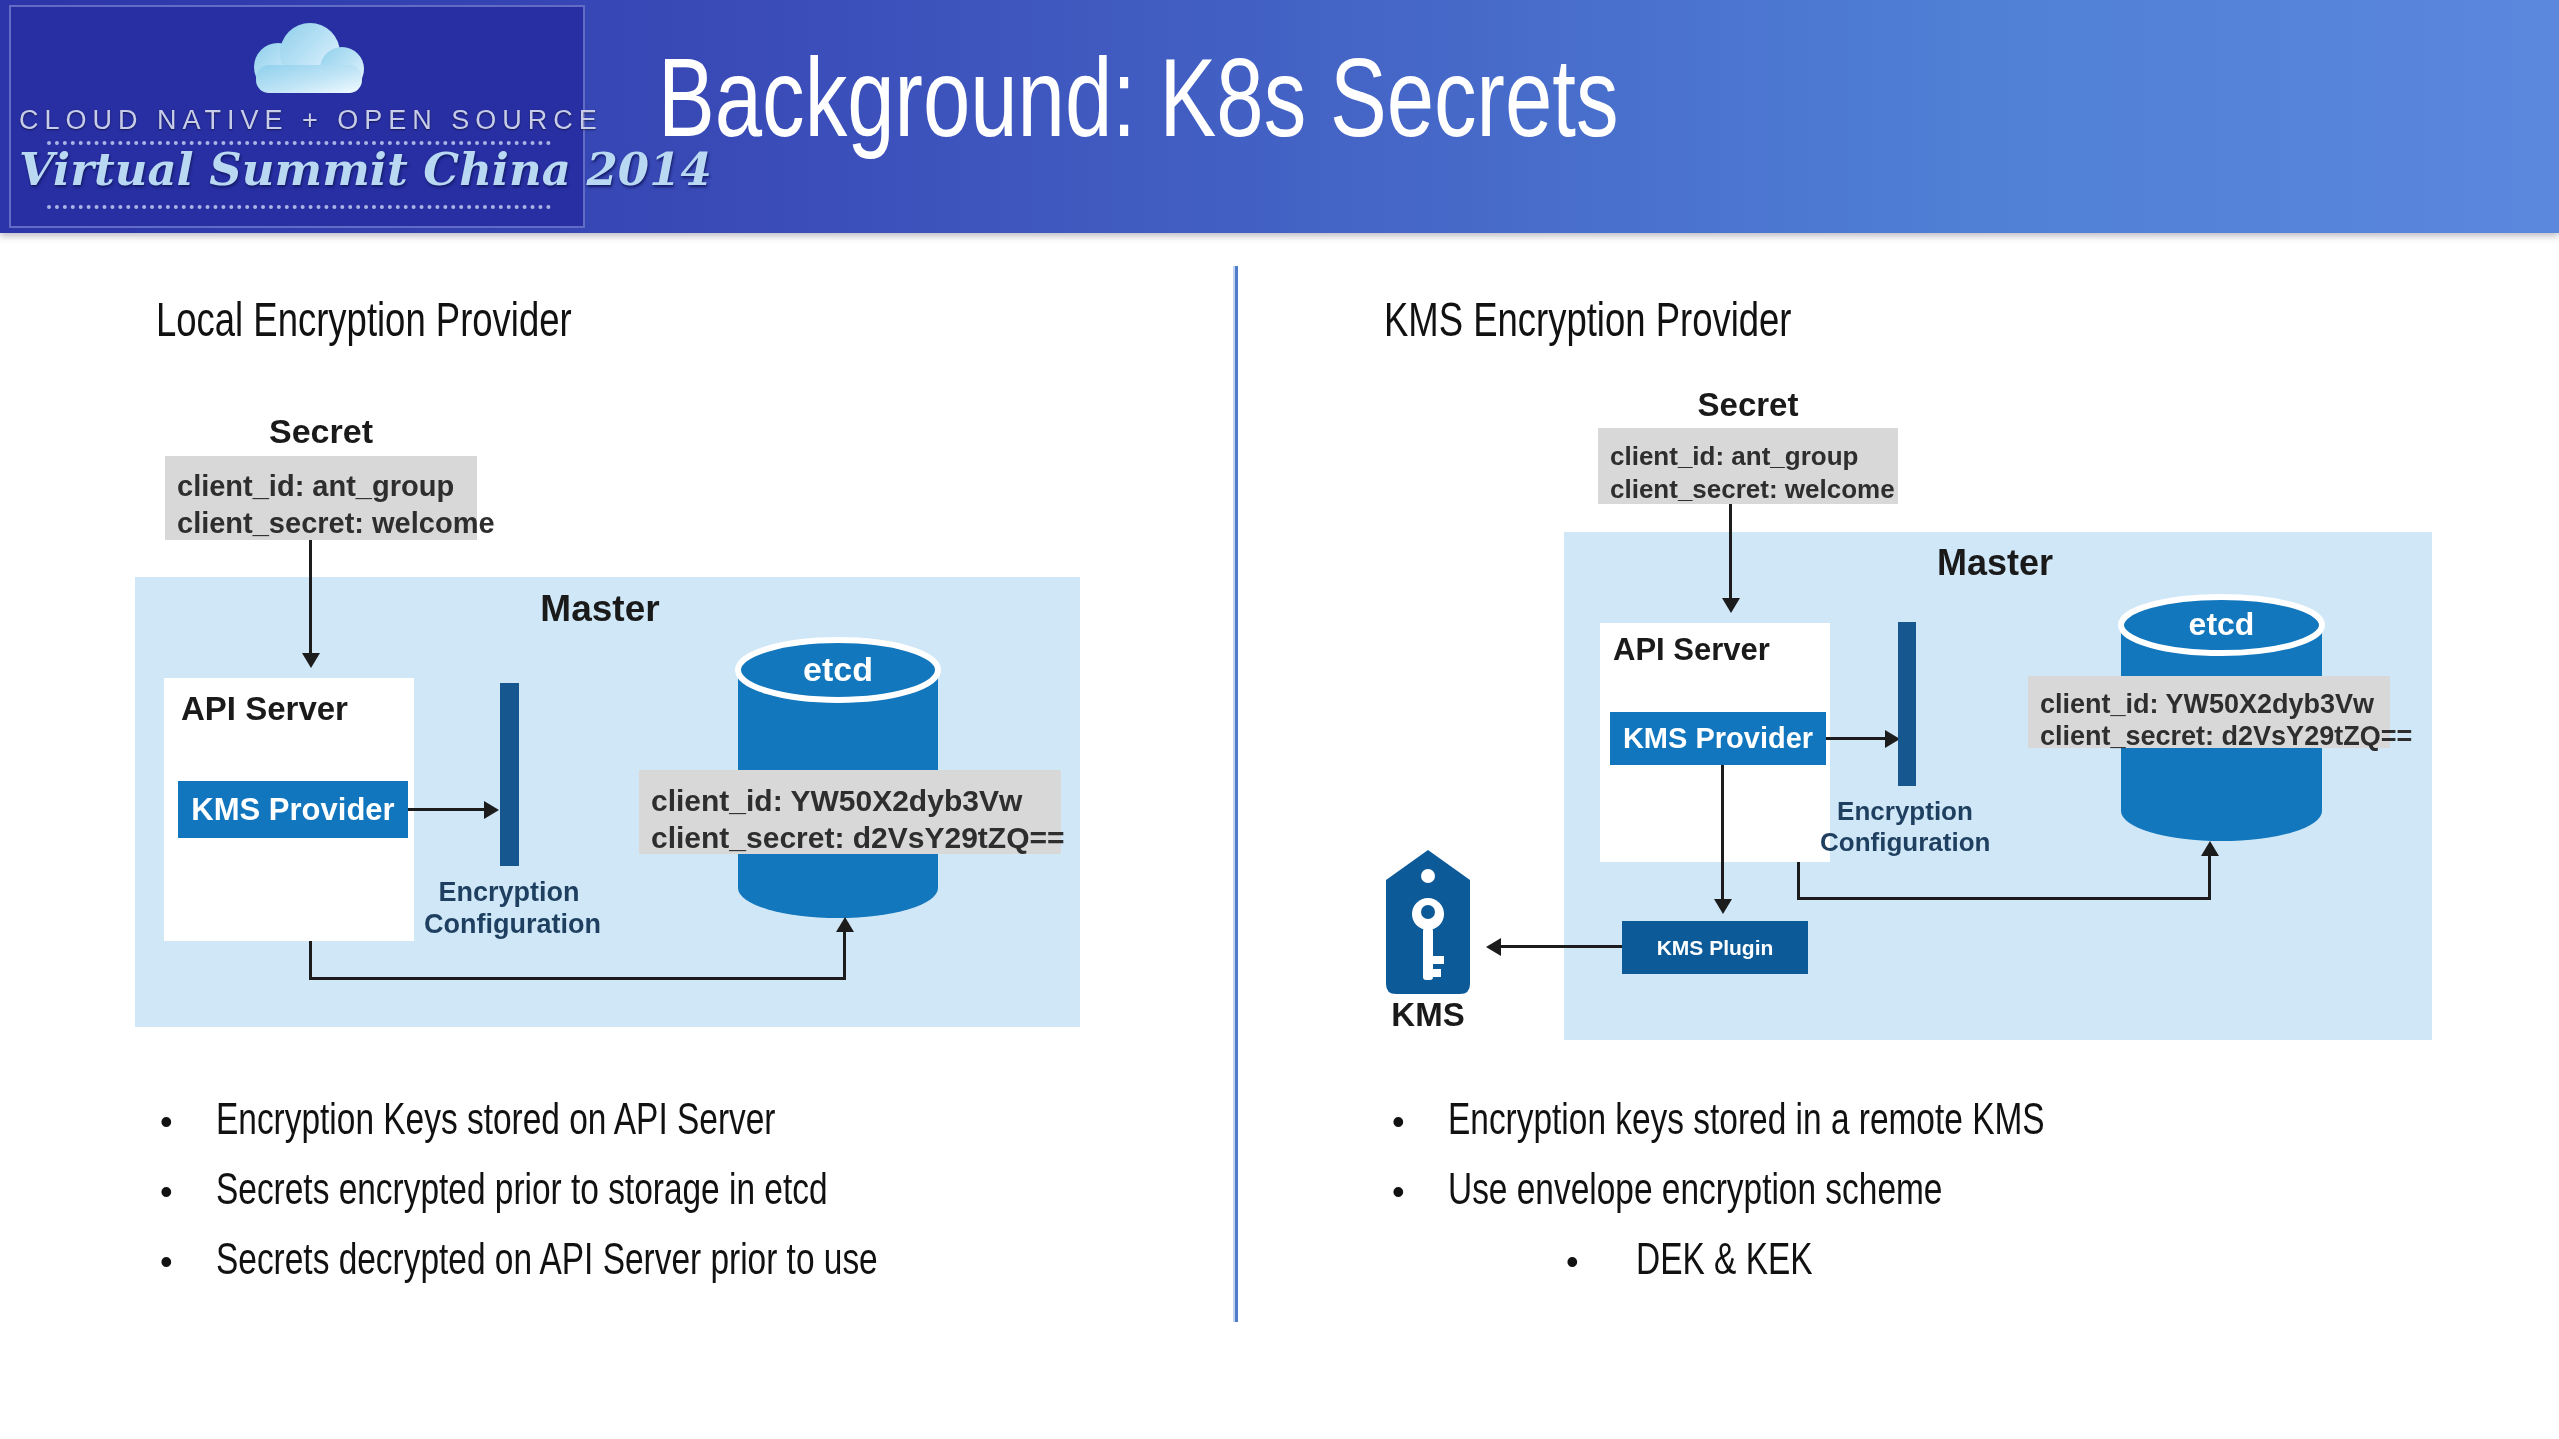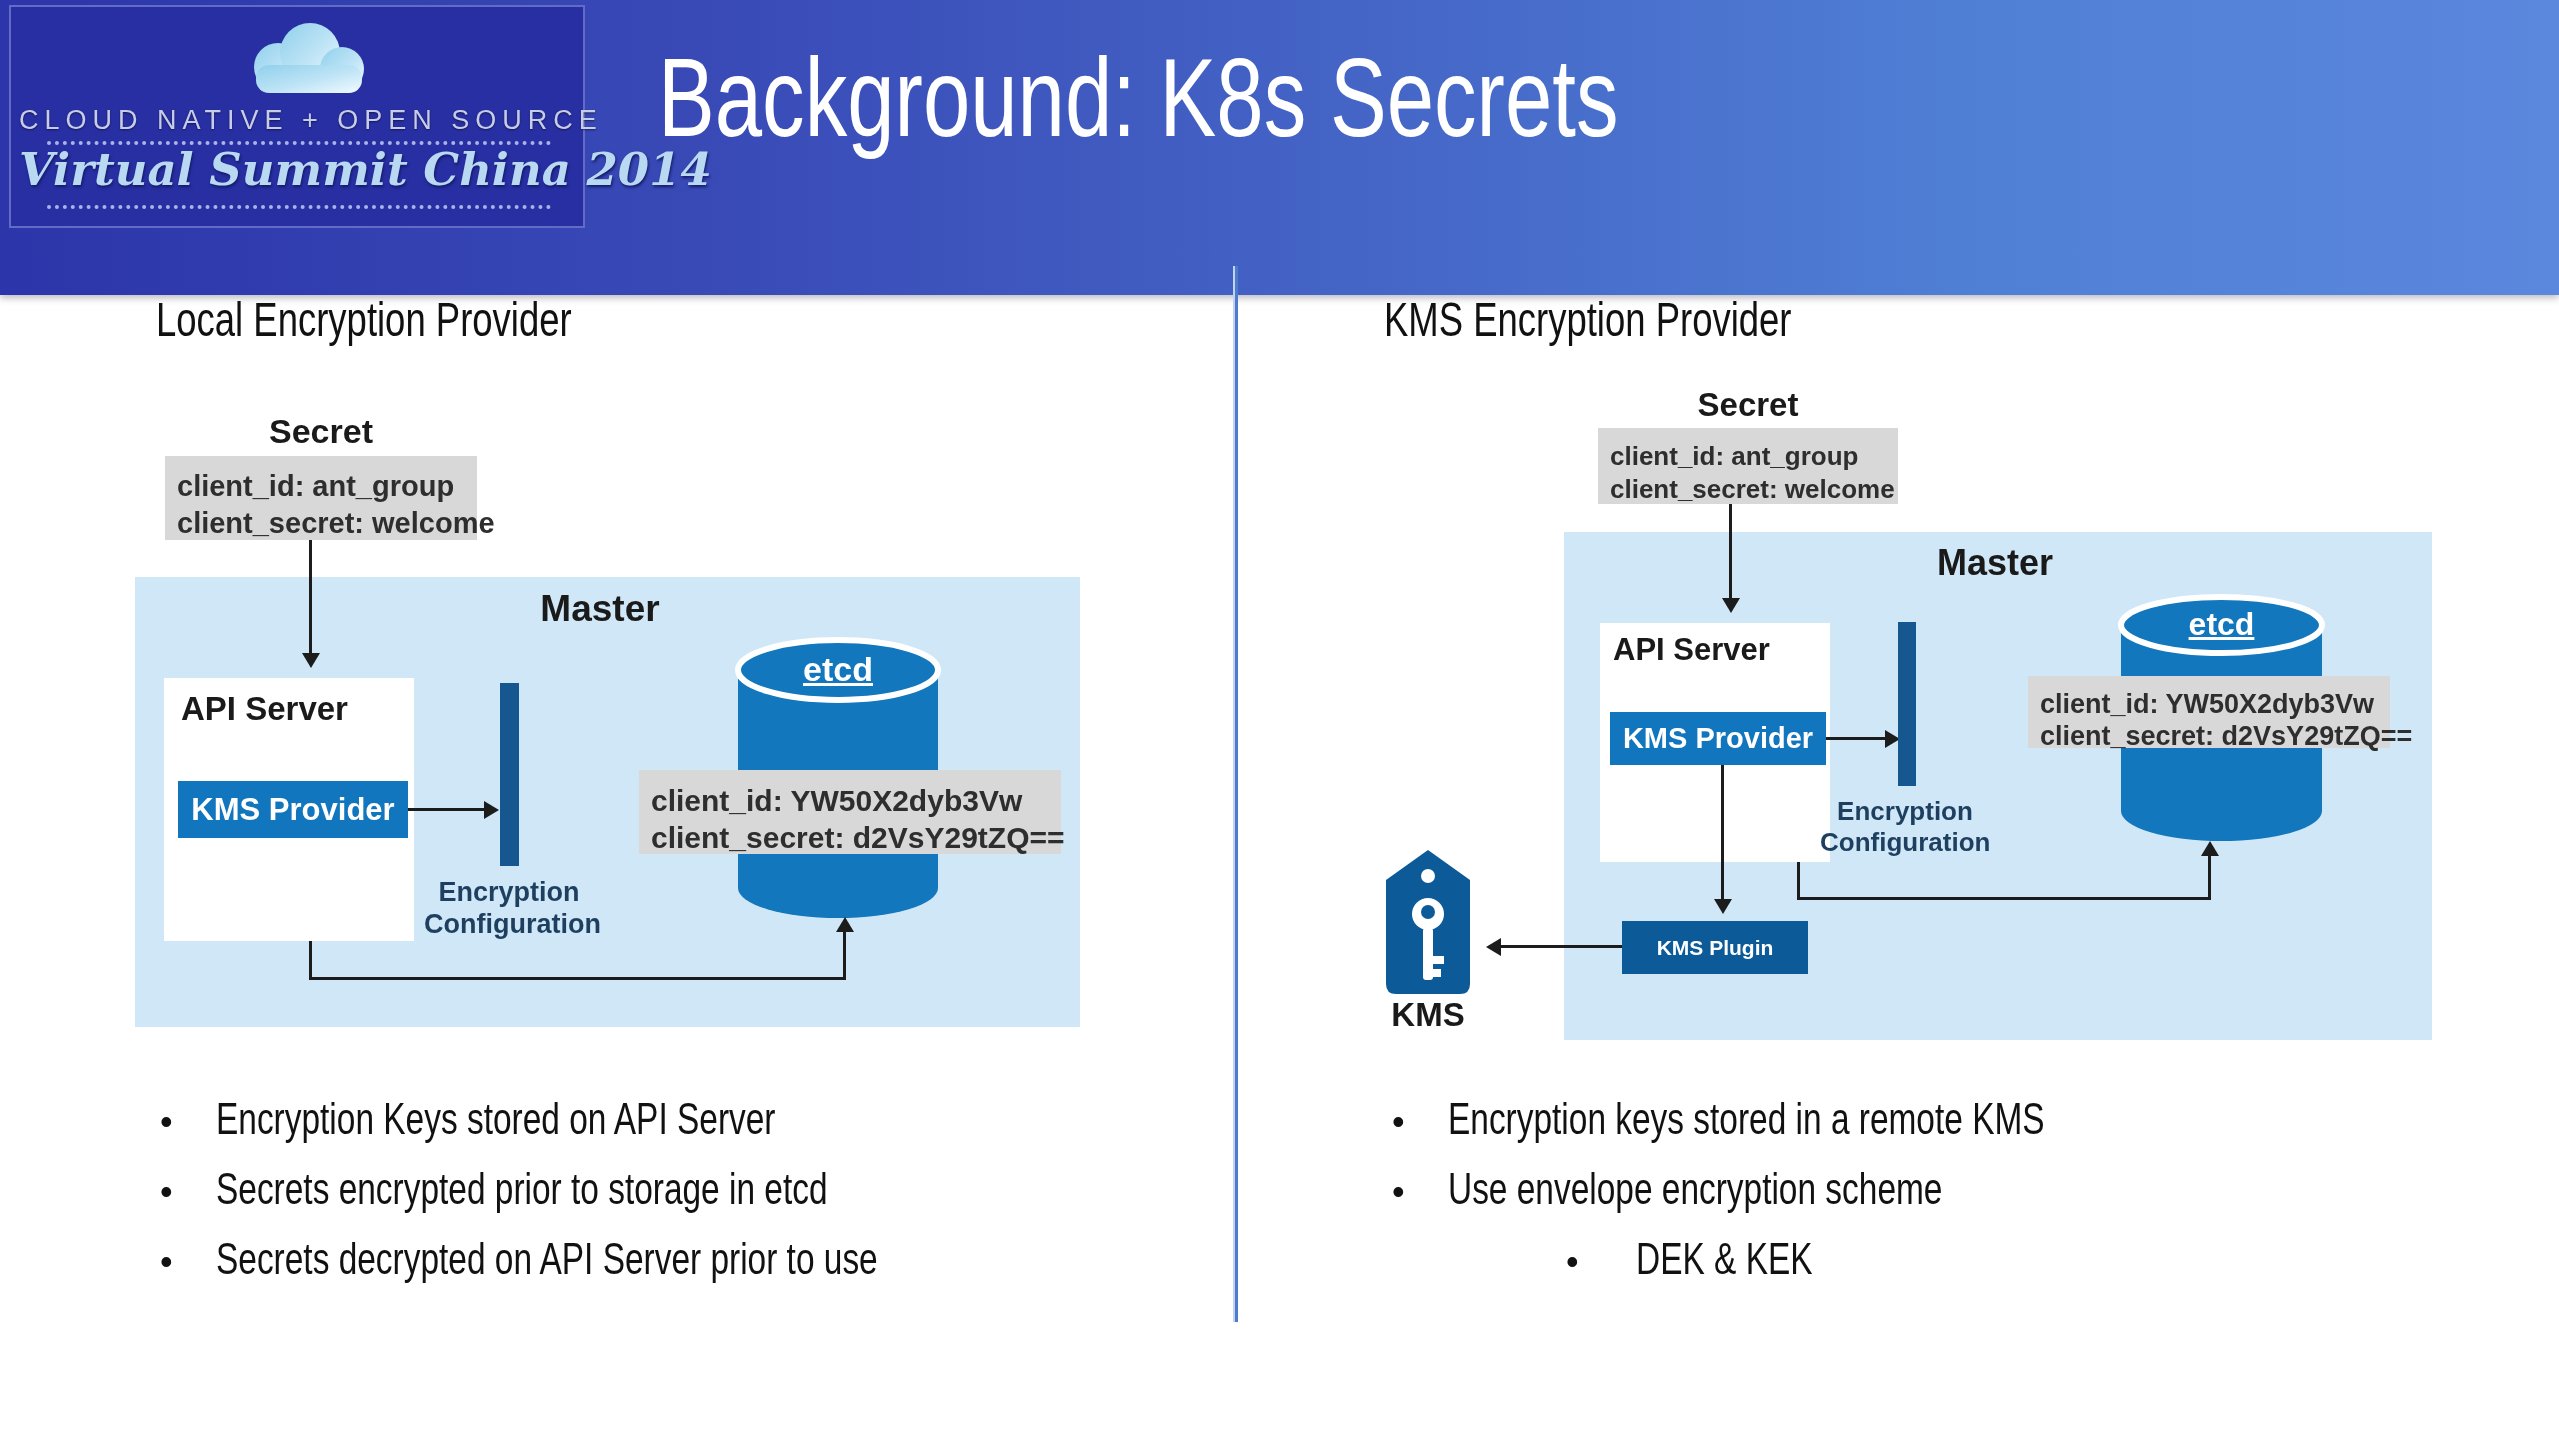"CLOUD NATIVE + OPEN SOURCE" .header { height: 295px -> 233px }
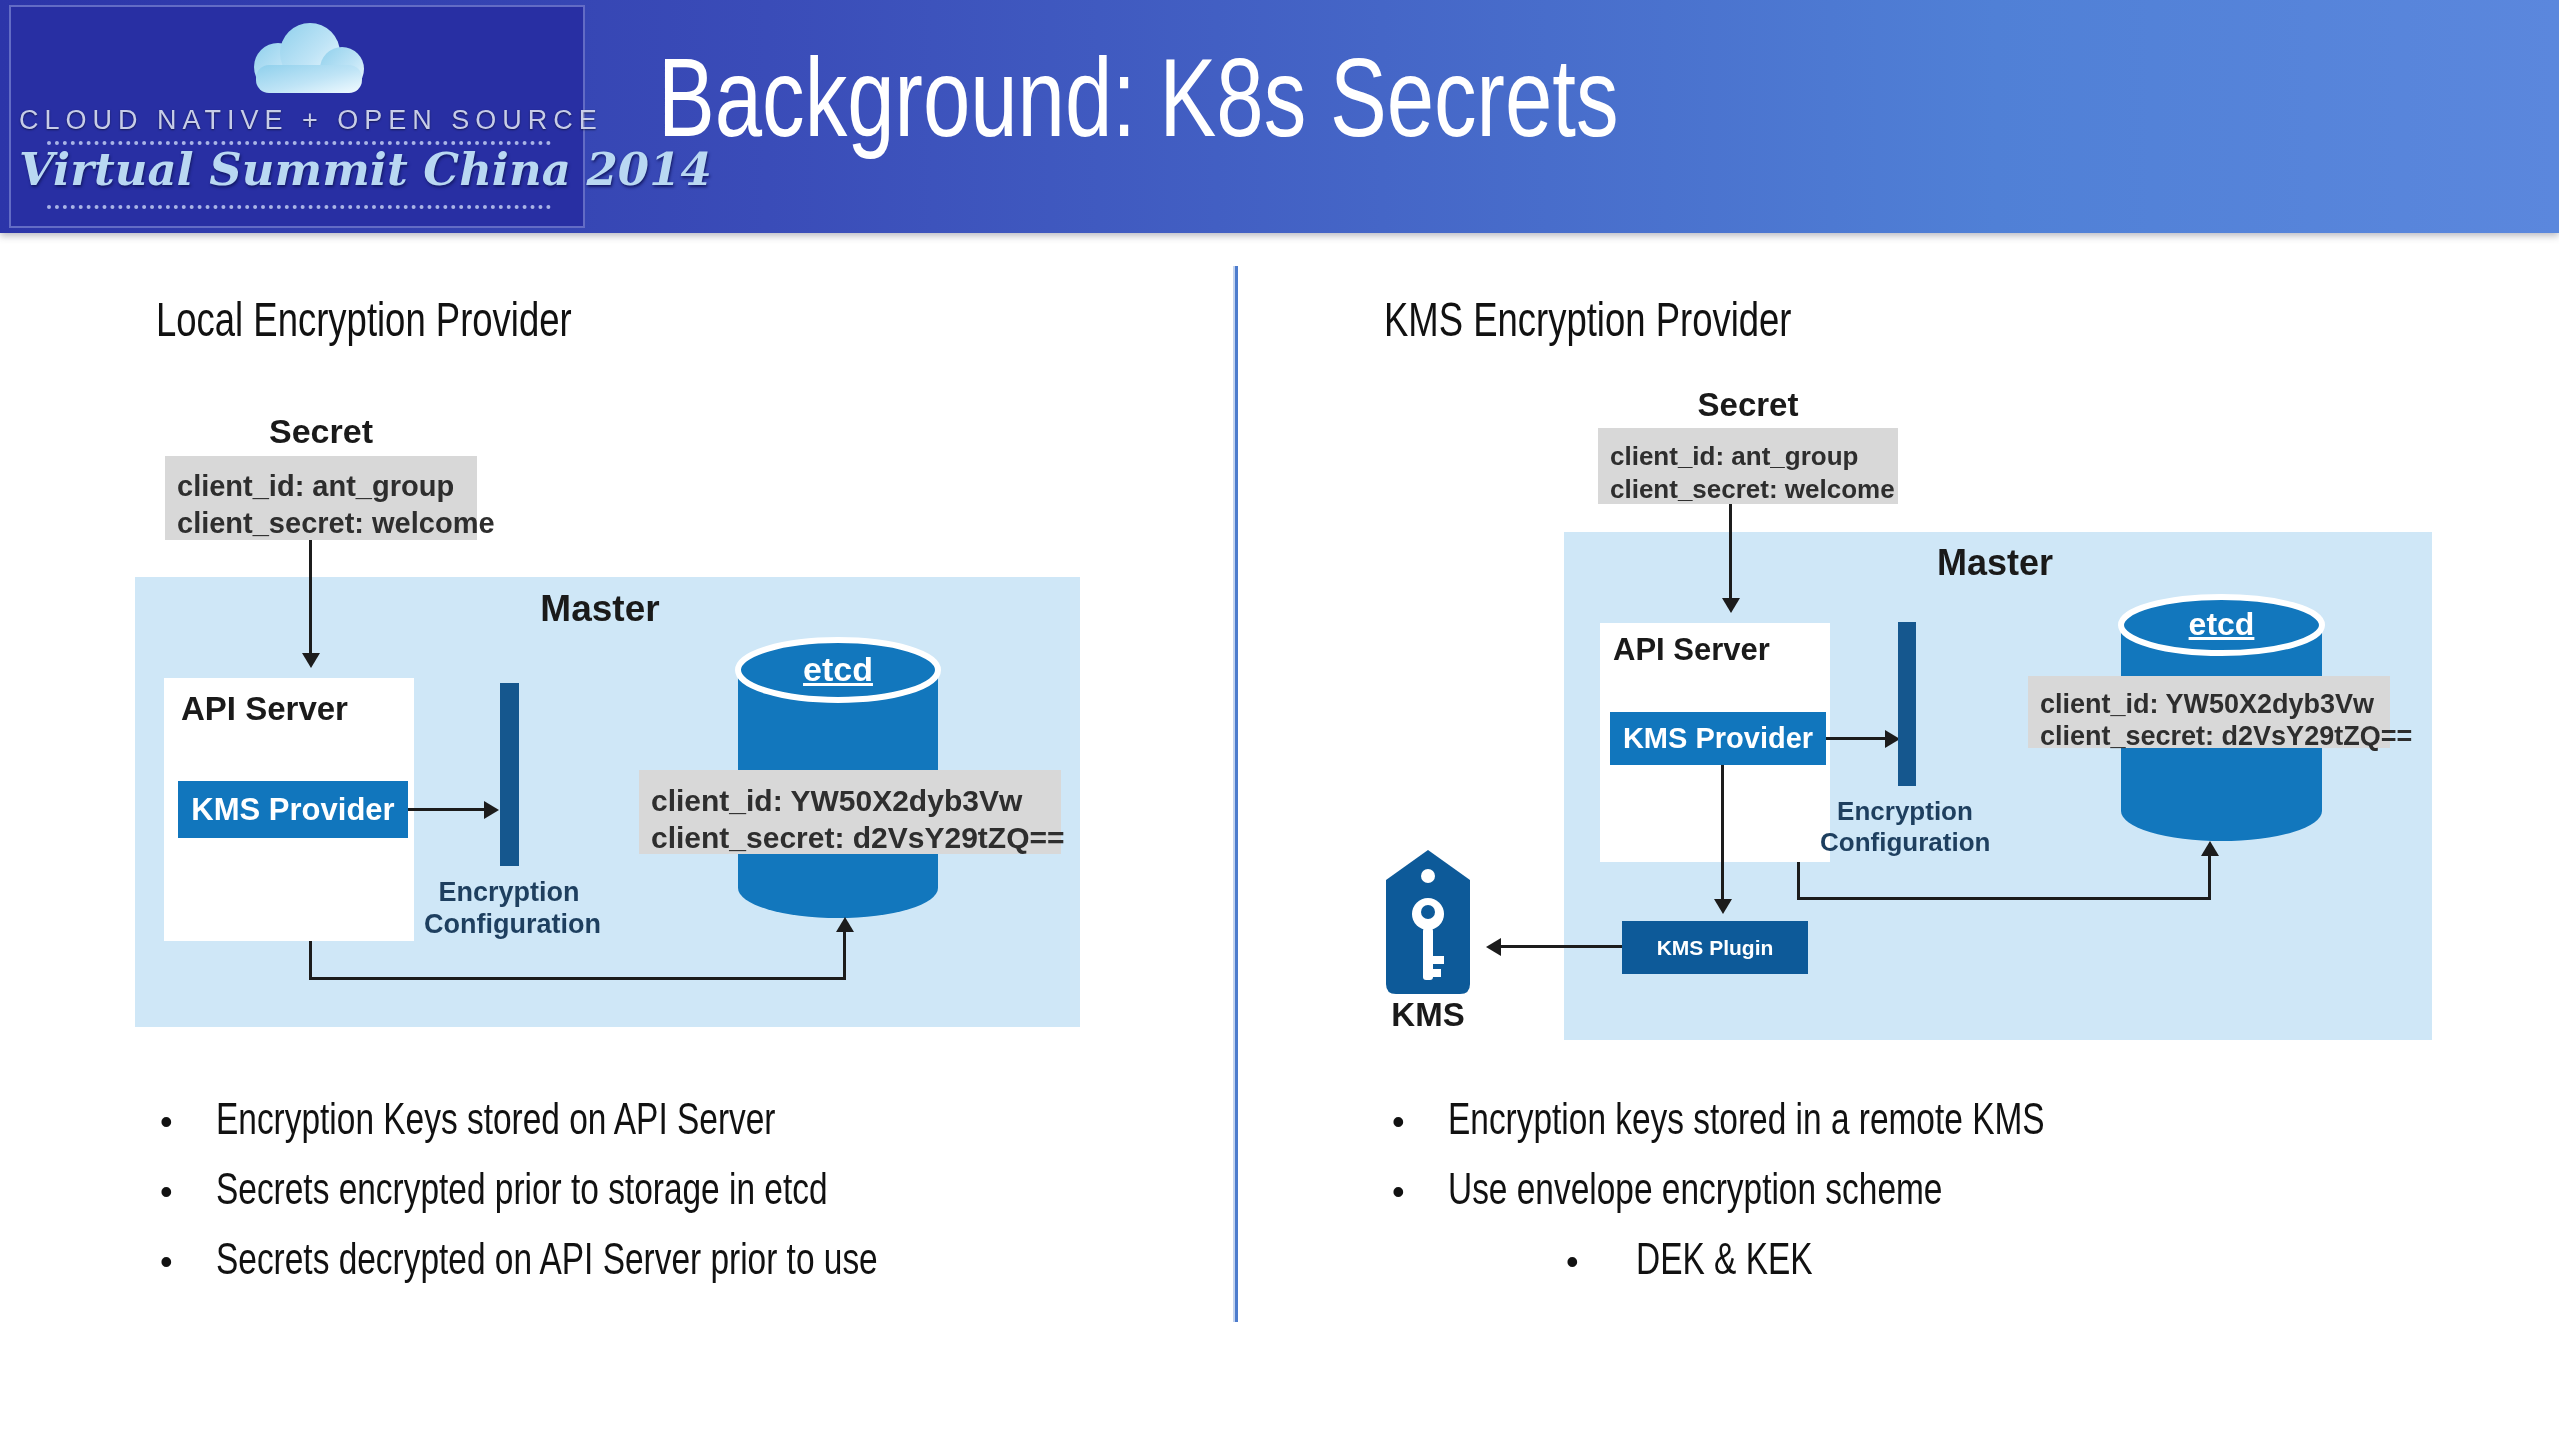"etcd" .etcdlab { text-decoration: underline -> none }
